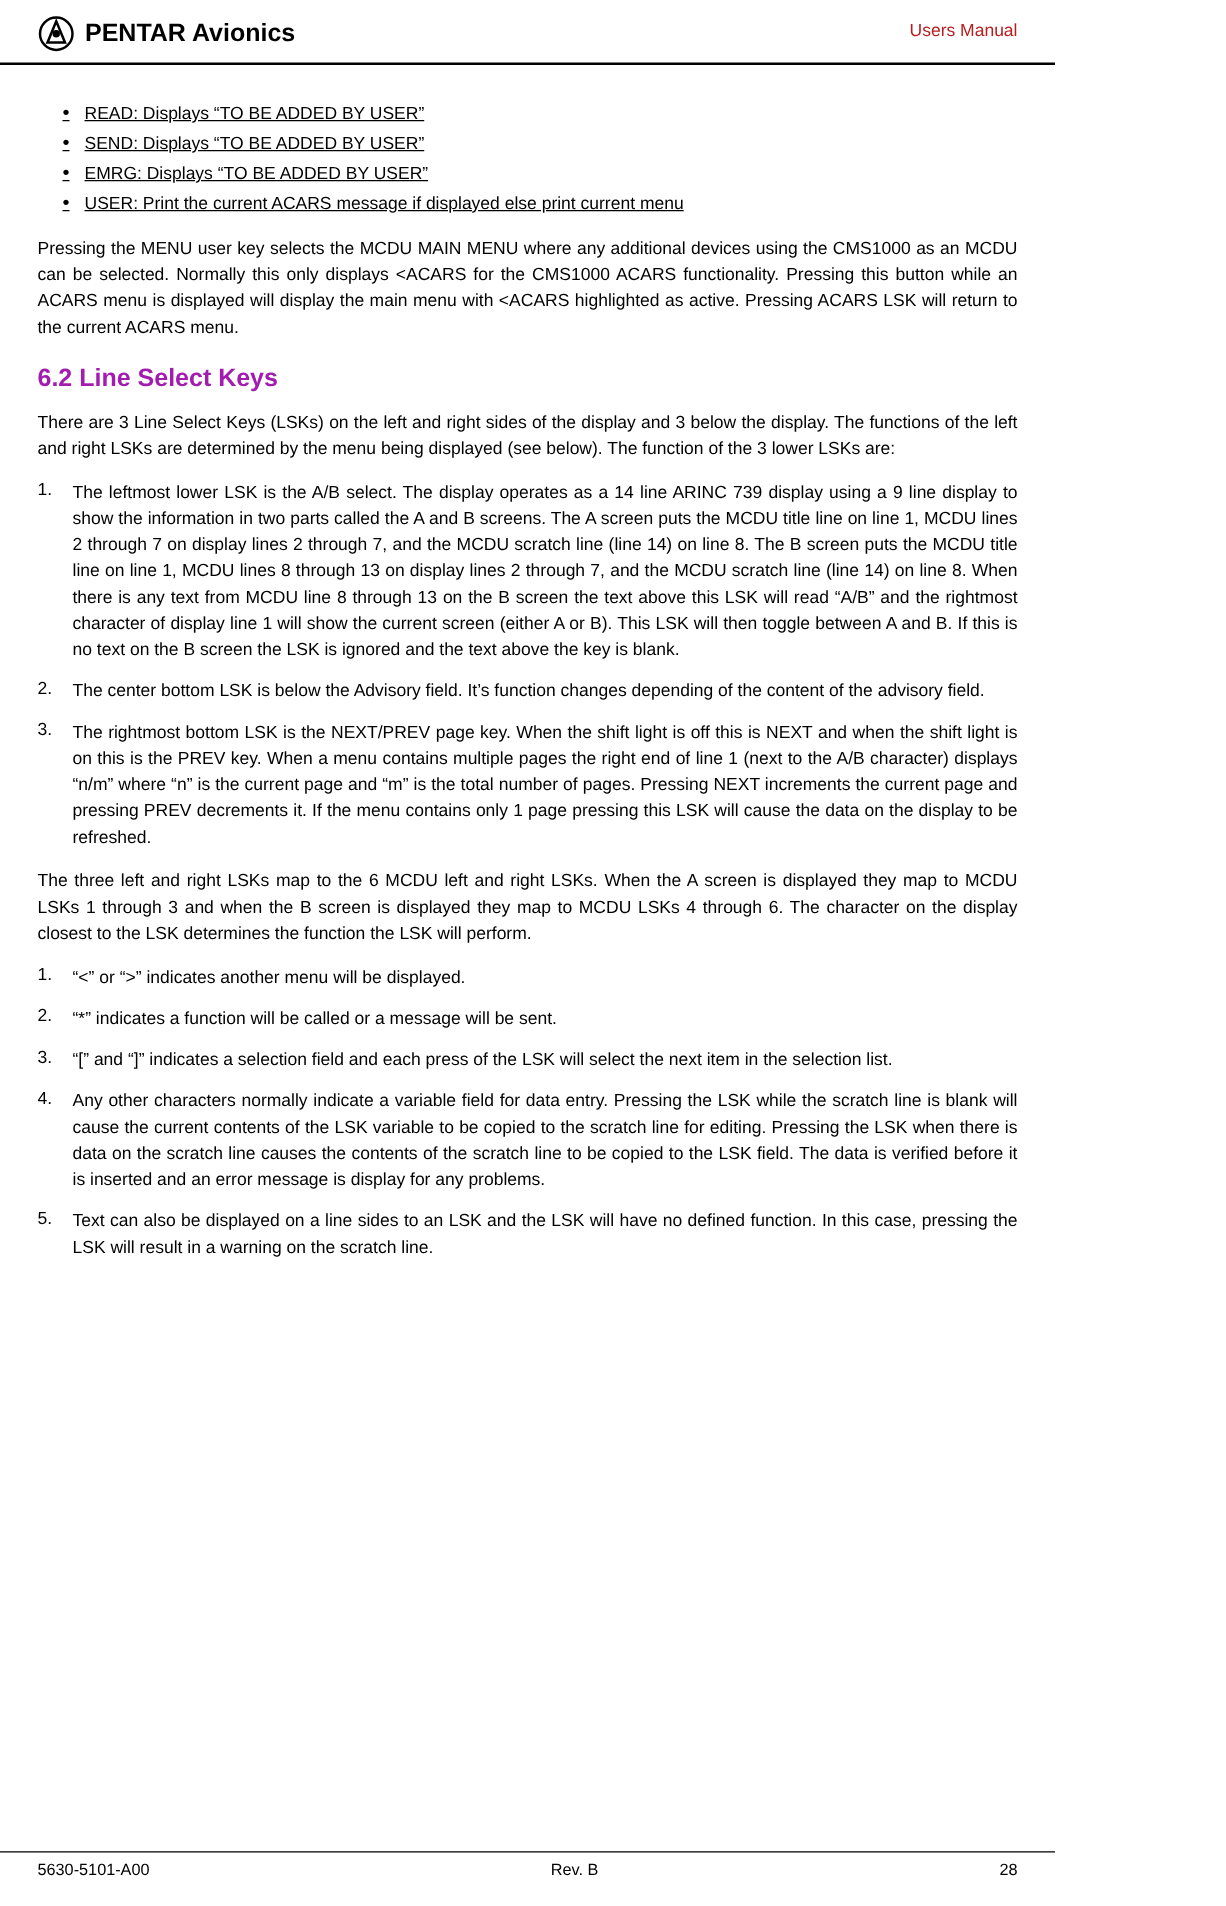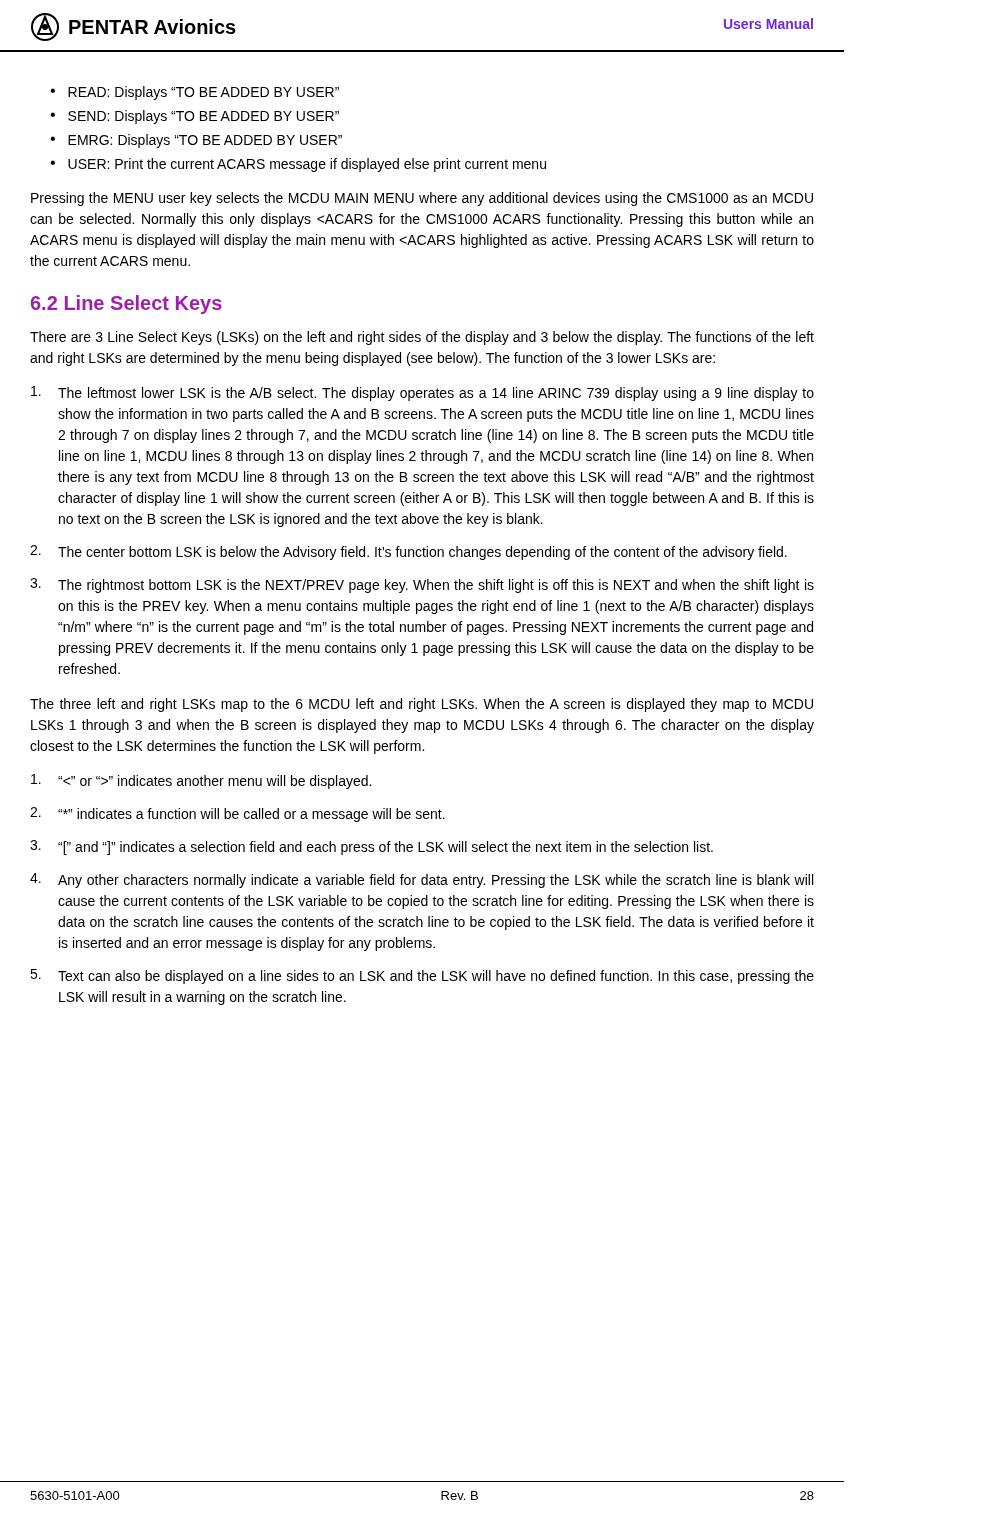"Users Manual" .header-right { color: #6d28d9 -> #b91c1c; font-weight: bold -> none }
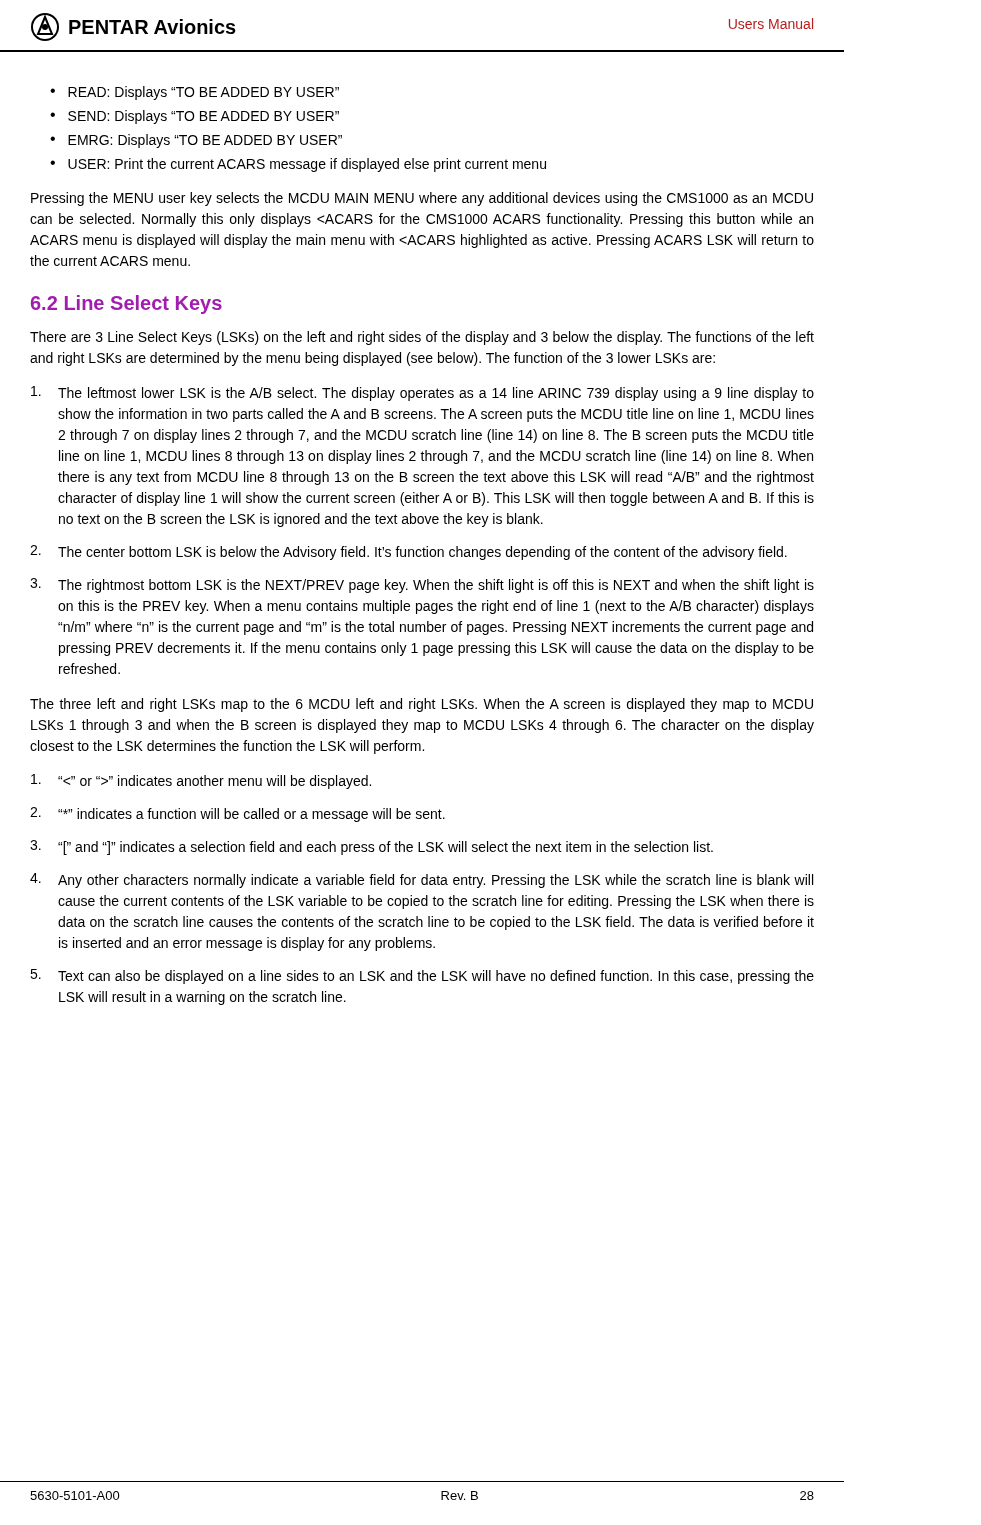"READ: Displays “TO BE ADDED" .bullet-list li { align-items: flex-end -> flex-start; text-decoration: none -> underline }
